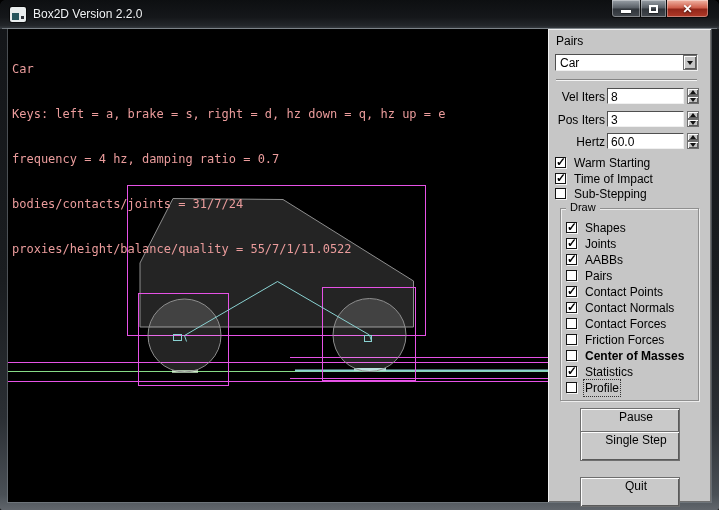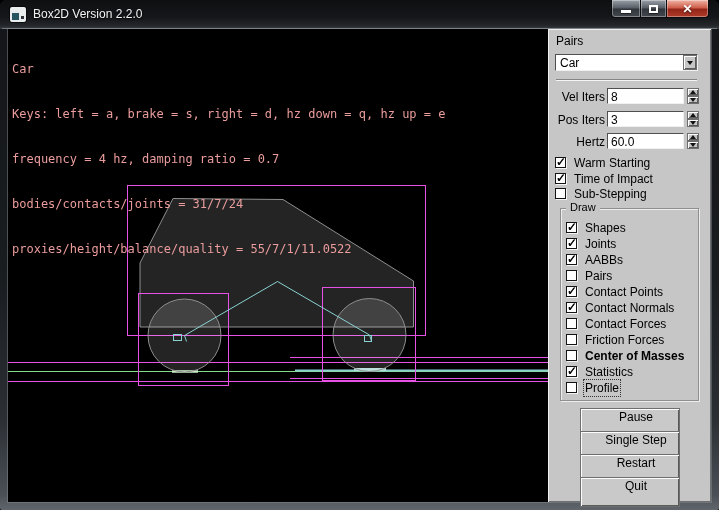"Restart" div.pbtn { html: <div>Restart</div> -> none }
